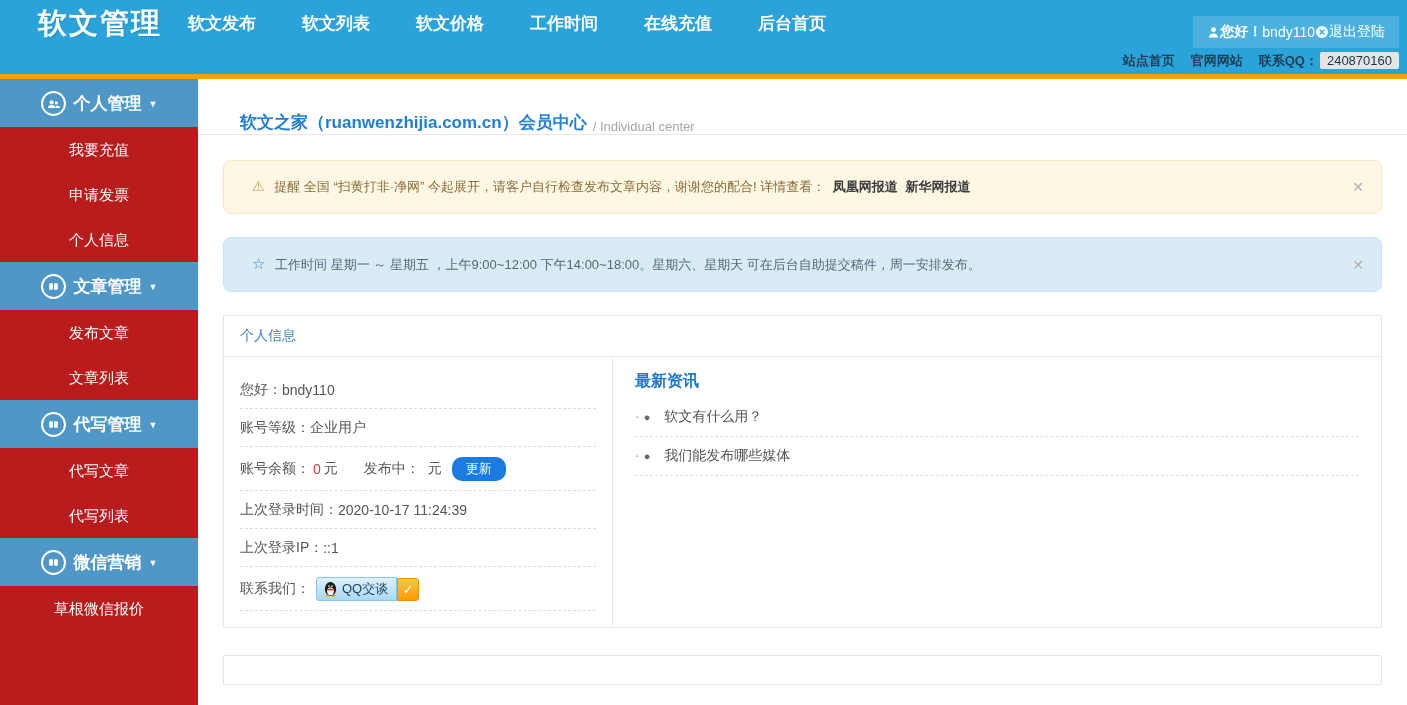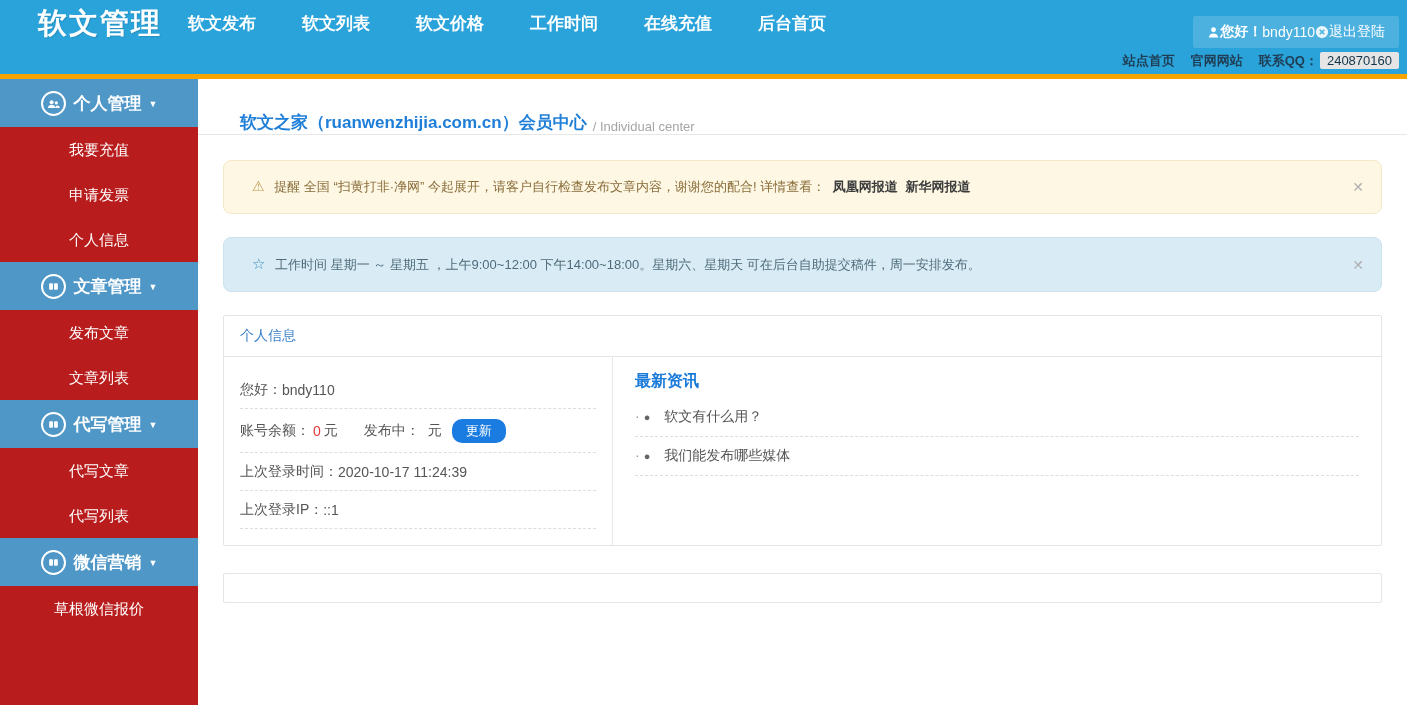"账号等级：" div.info-row { html: none -> <div> <span>账号等级：</span> <span>企业用户</span> </div> }
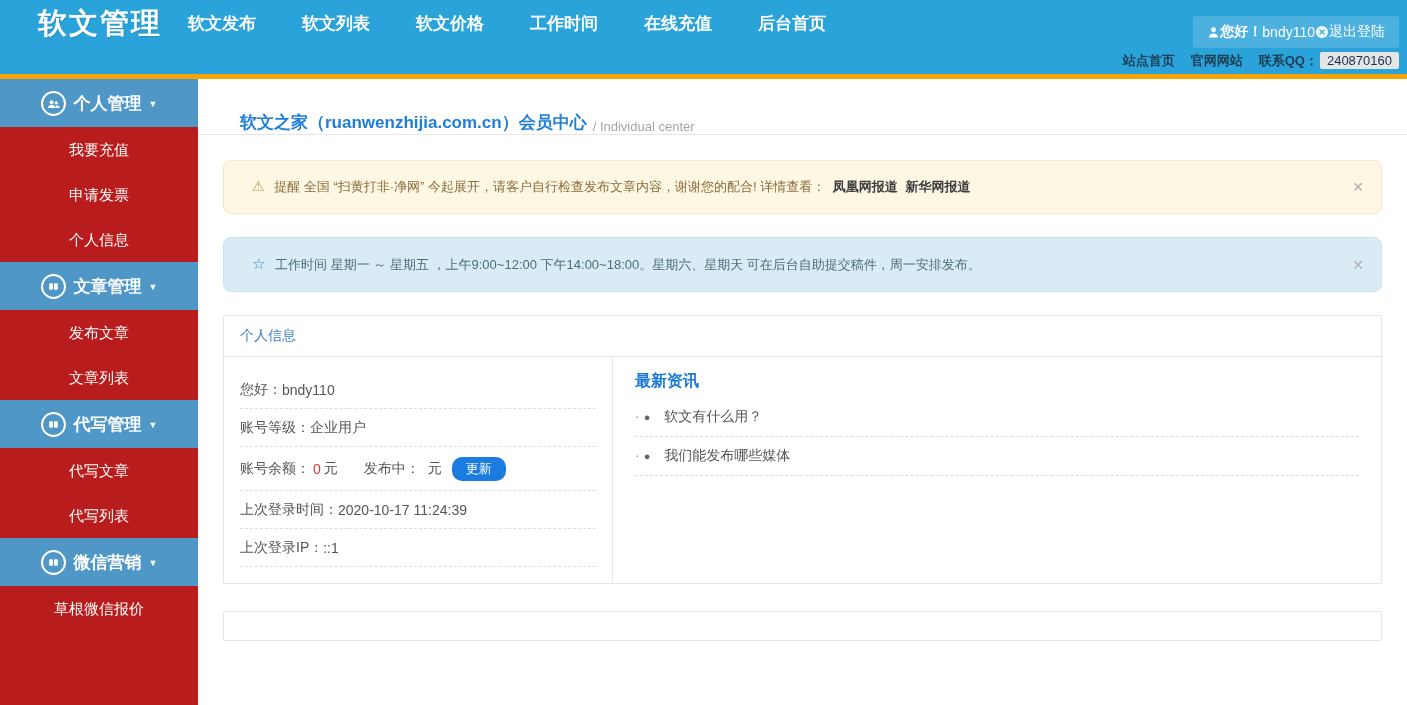"联系我们：" div.info-row { html: none -> <div> <span>联系我们：</span> <a> <span> <svg> <ellipse></ellipse> <ellipse></ellipse> <ellipse></ellipse> <ellipse></ellipse> <polygon></polygon> <rect></rect> <ellipse></ellipse> <ellipse></ellipse> </svg> </span> <span>QQ交谈</span> </a> <span>✓</span> </div> }
